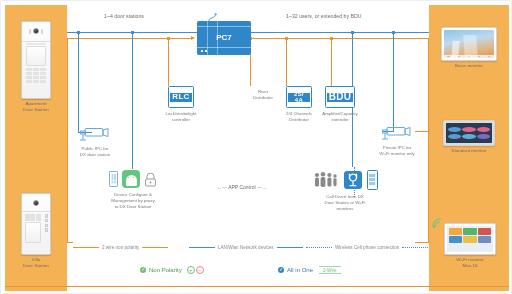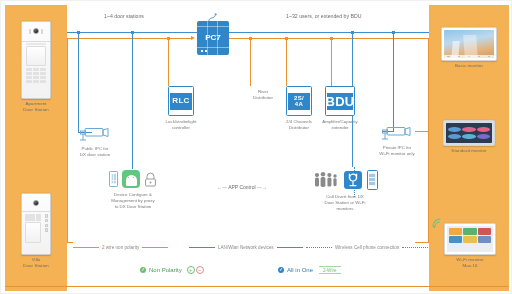"PC7" #pc7 { width: 32px -> 54px }
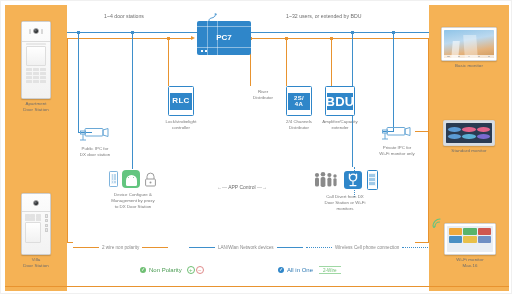"RLC" .box-icon { height: 30px -> 22px }
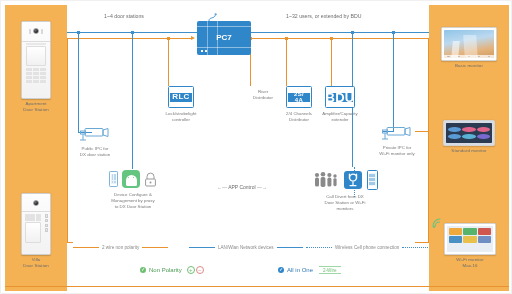"BDU" span.box-txt { font-size: 13px -> 10px }
